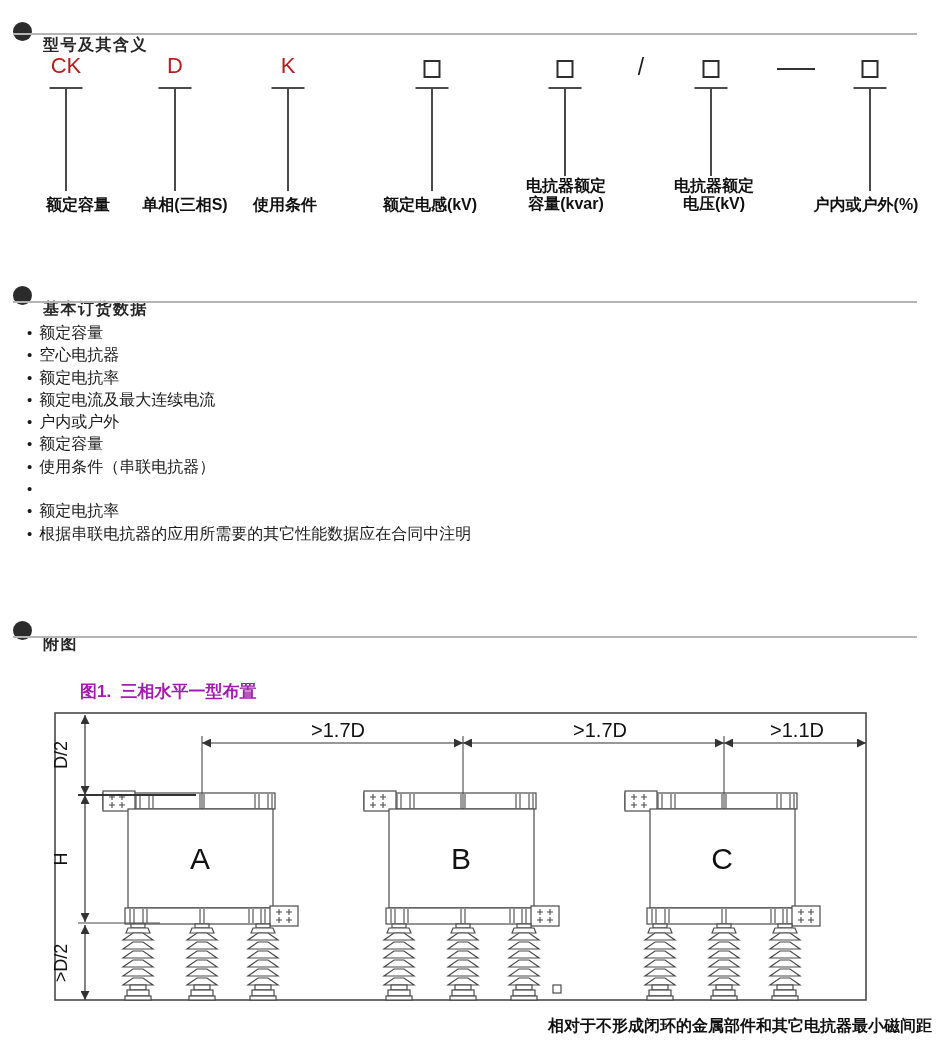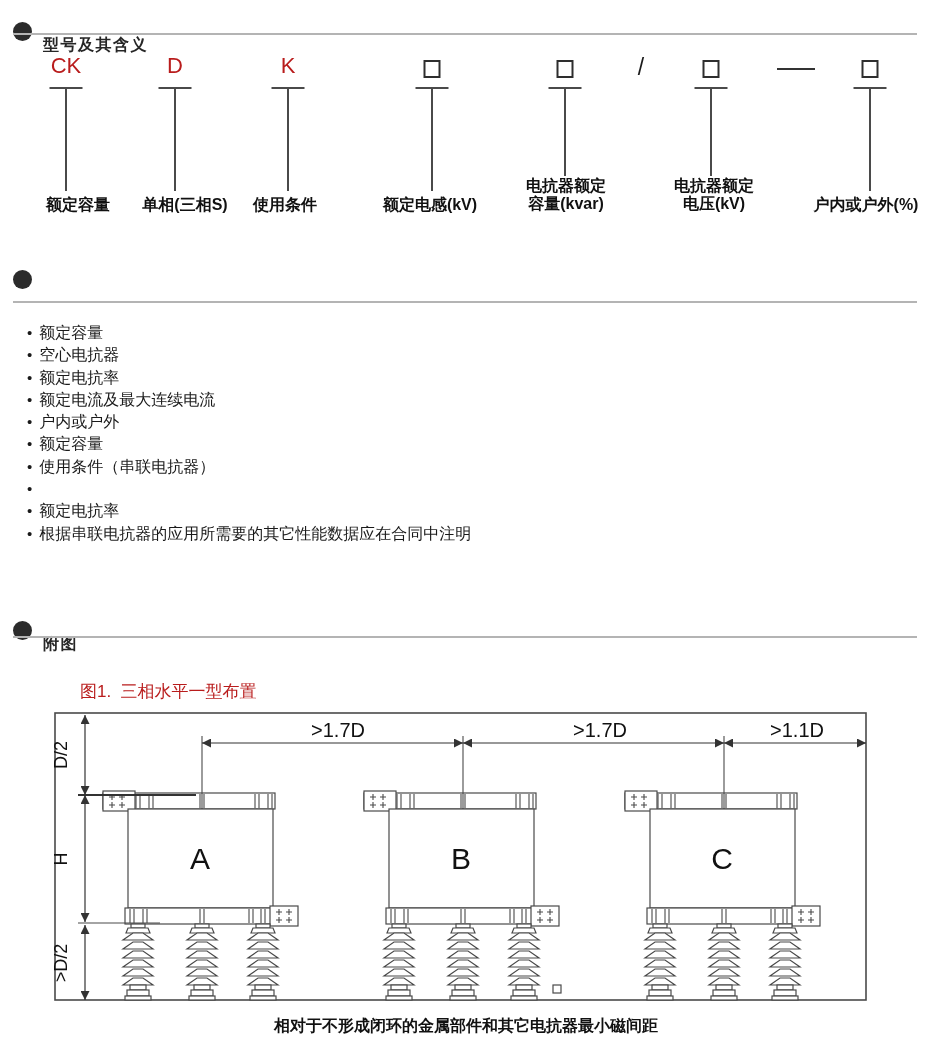"基本订货数据" div.t { html: none -> <div>基本订货数据</div> }
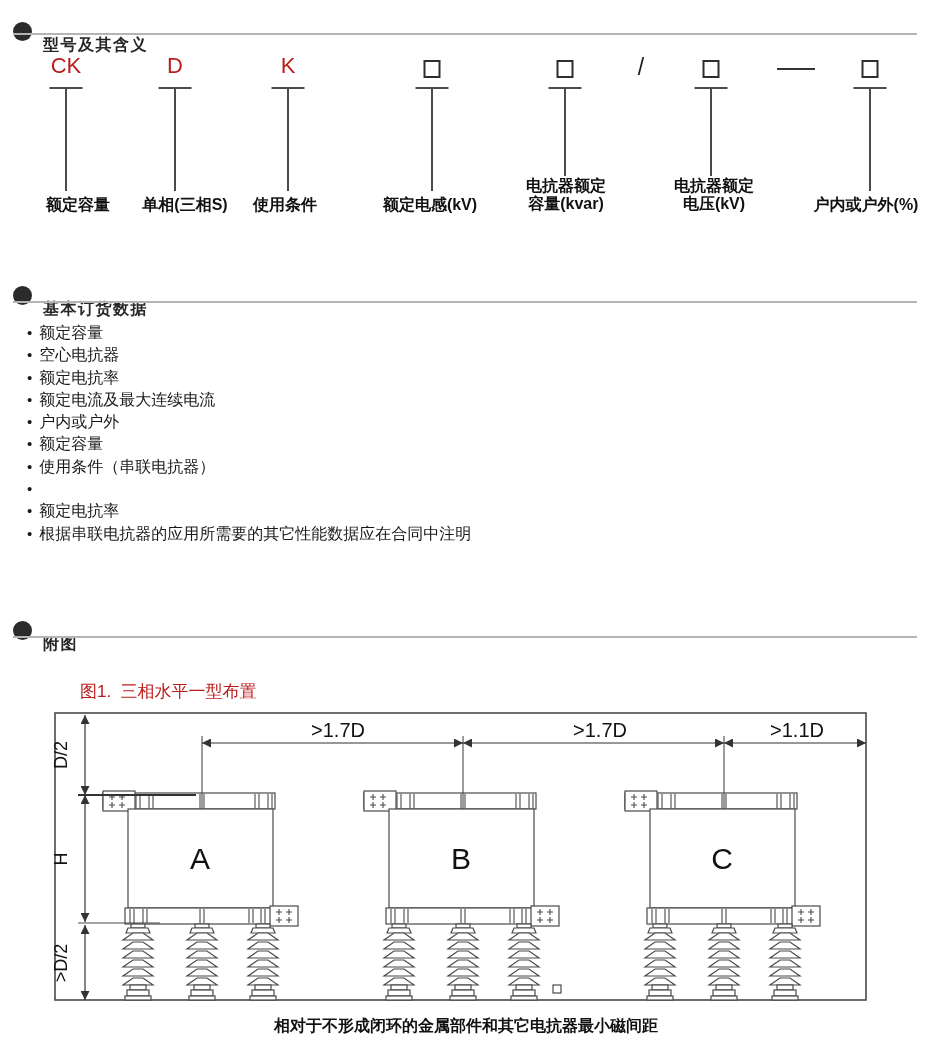"图1. 三相水平一型布置" .figtitle { color: #b91c1c -> #a21caf; font-weight: normal -> bold }
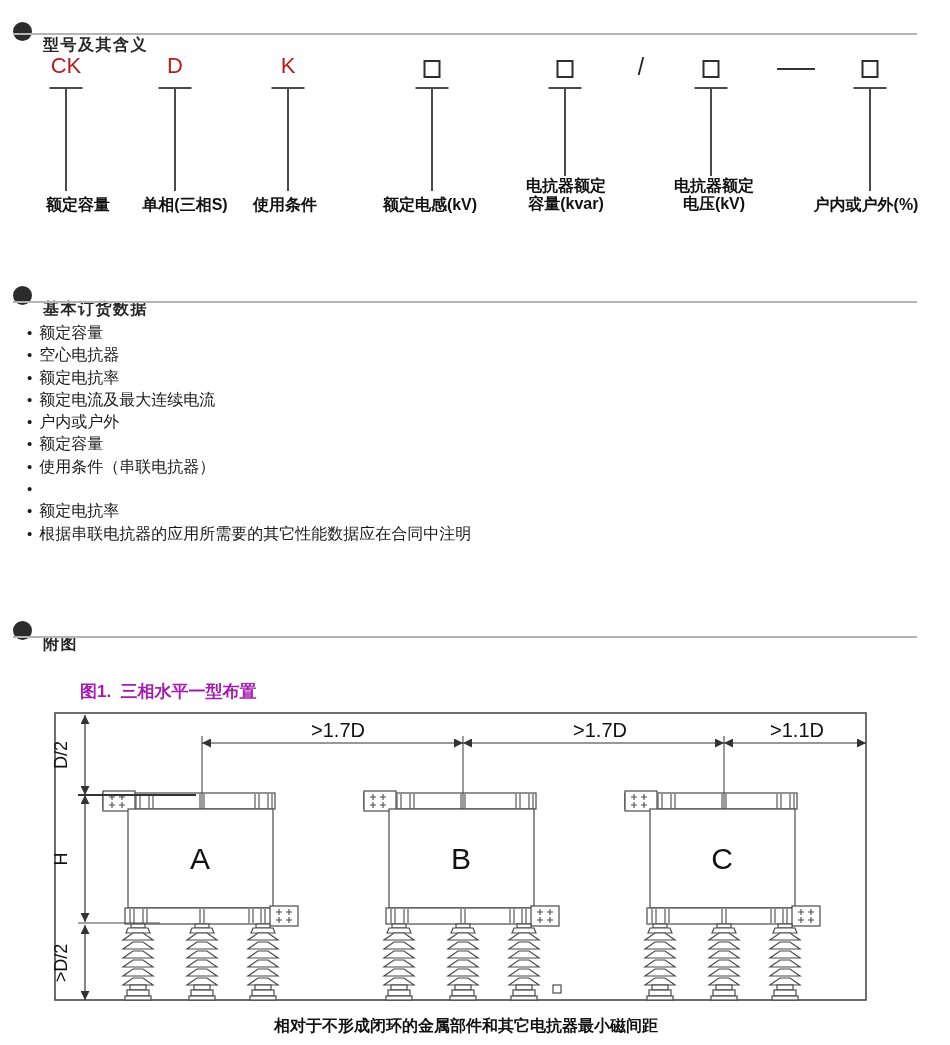"相对于不形成闭环的金属部件和其它电抗器最小磁间距" .caption { text-align: center -> right }
